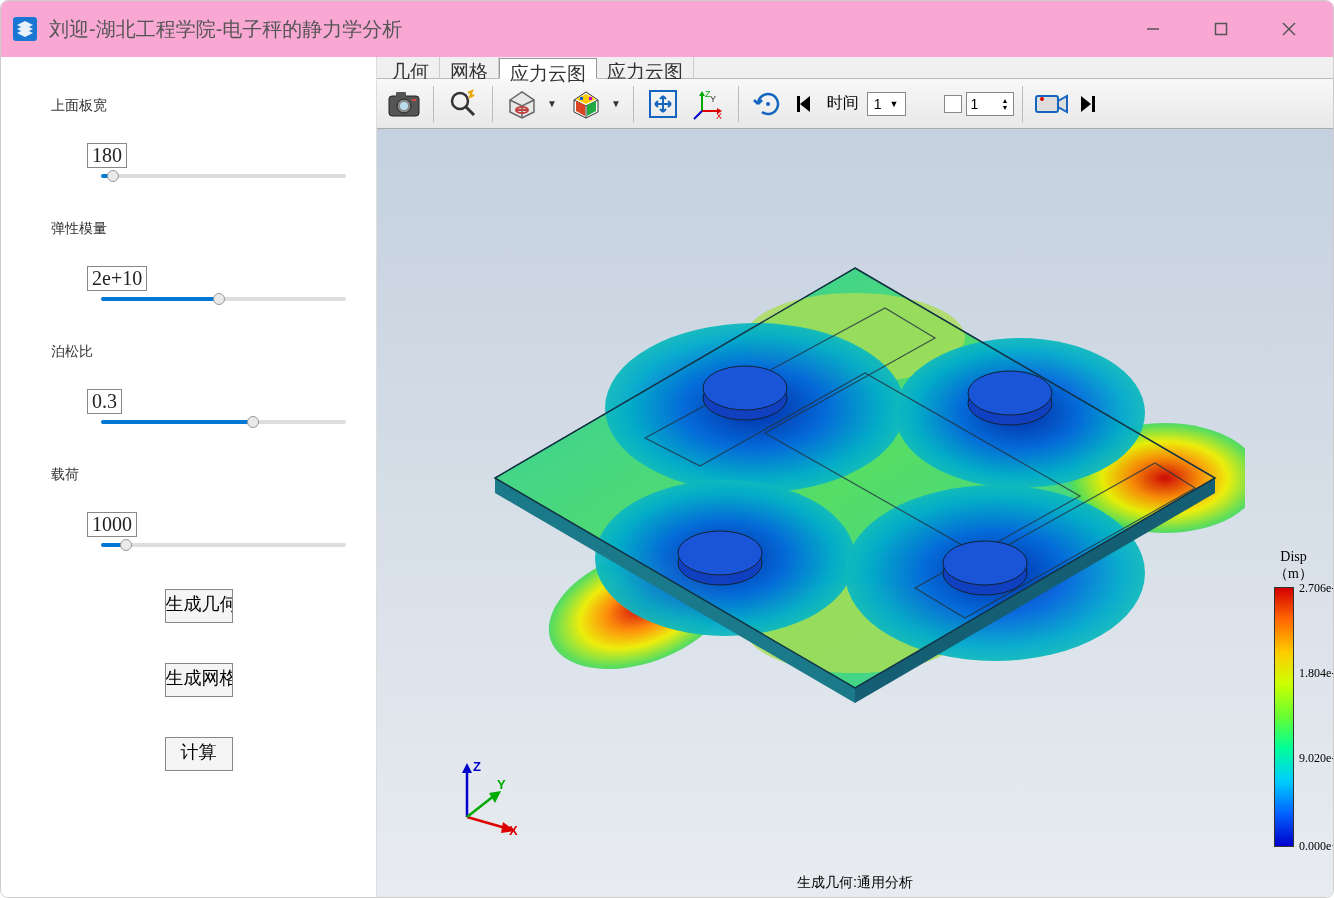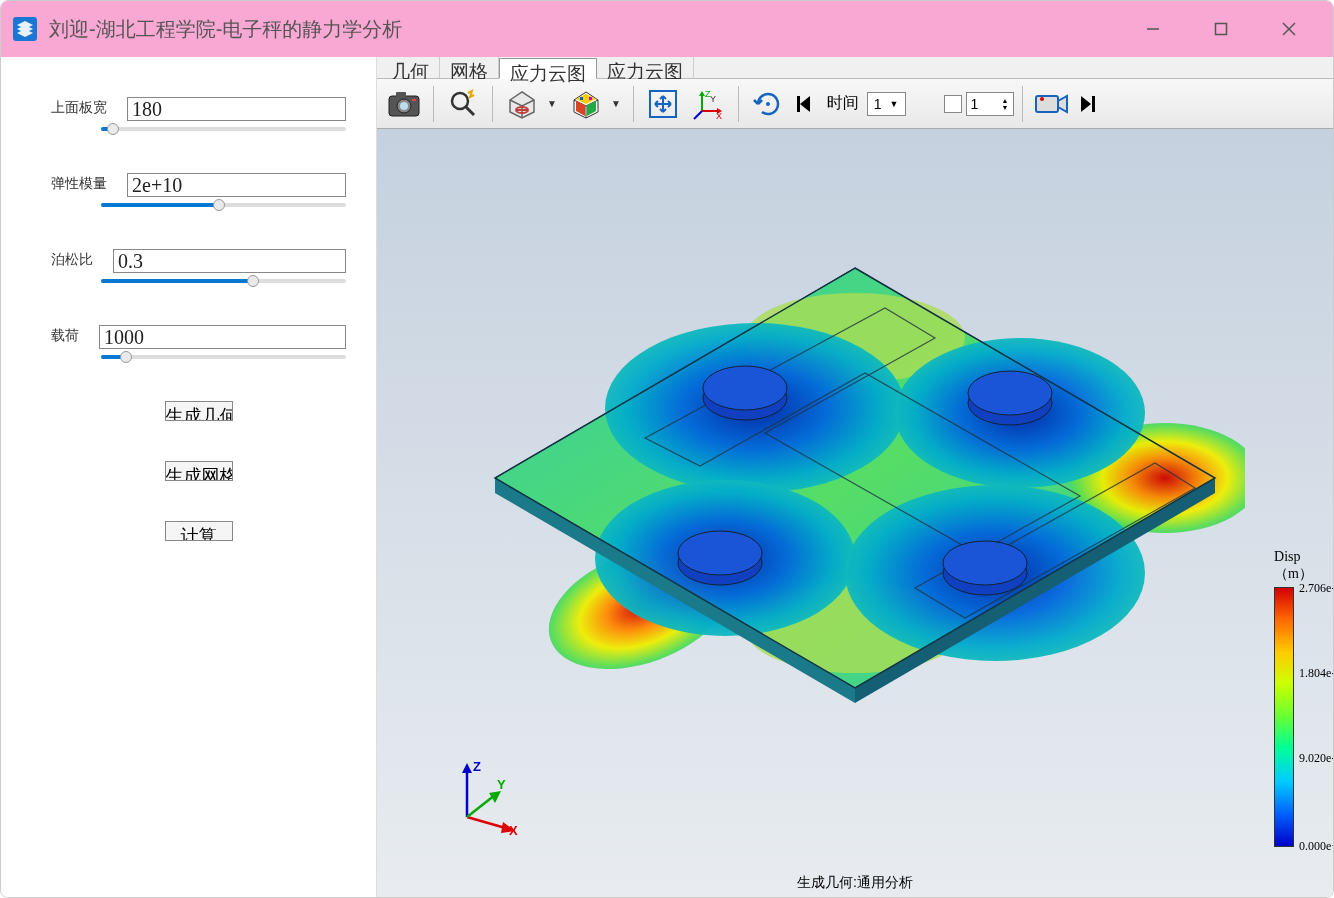"上面板宽" .param-label-input { align-items: center -> flex-start; flex-direction: none -> column; gap: 20px -> 26px }
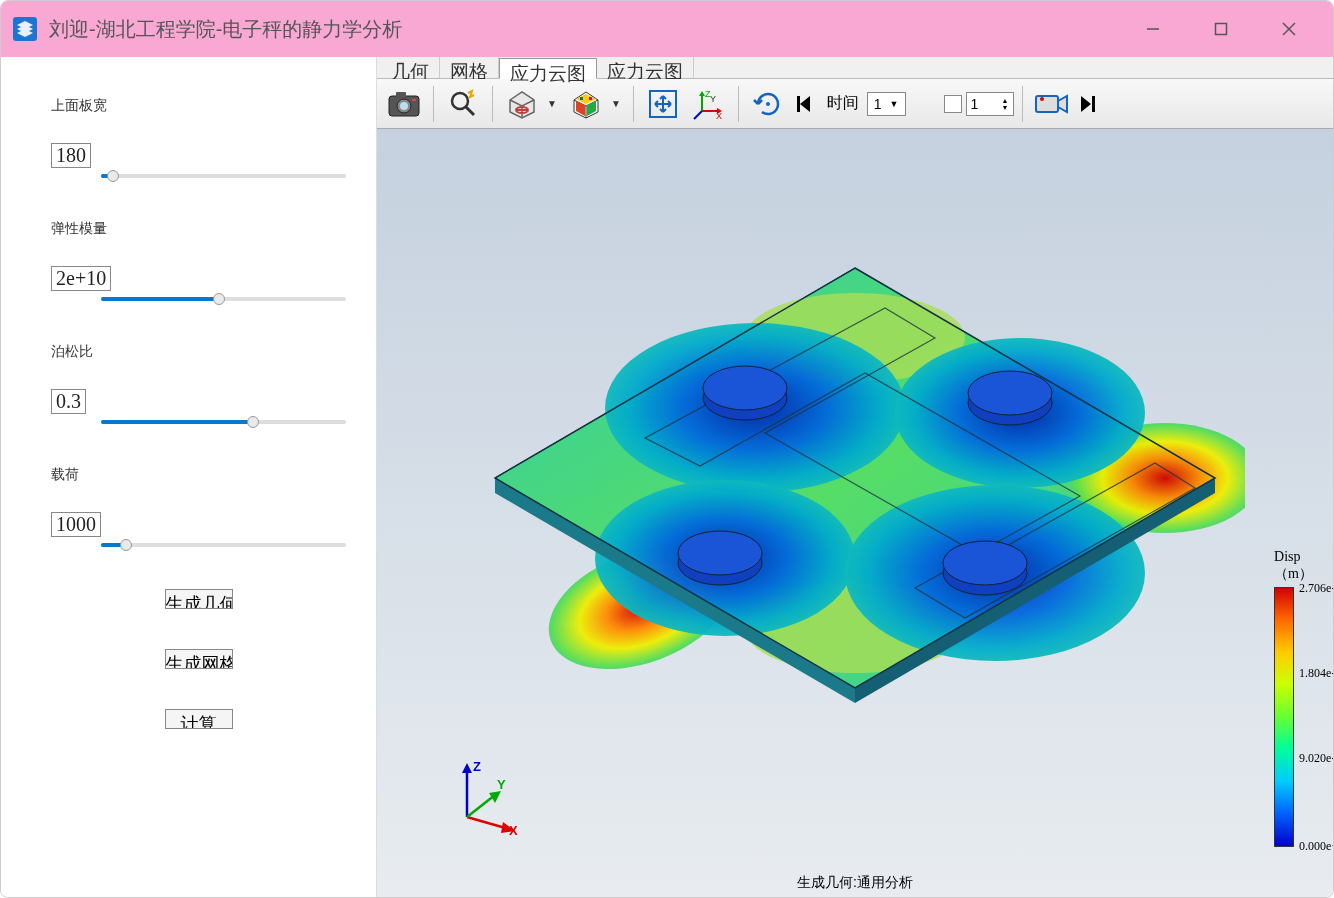"180" .param-input { margin-left: none -> 36px }
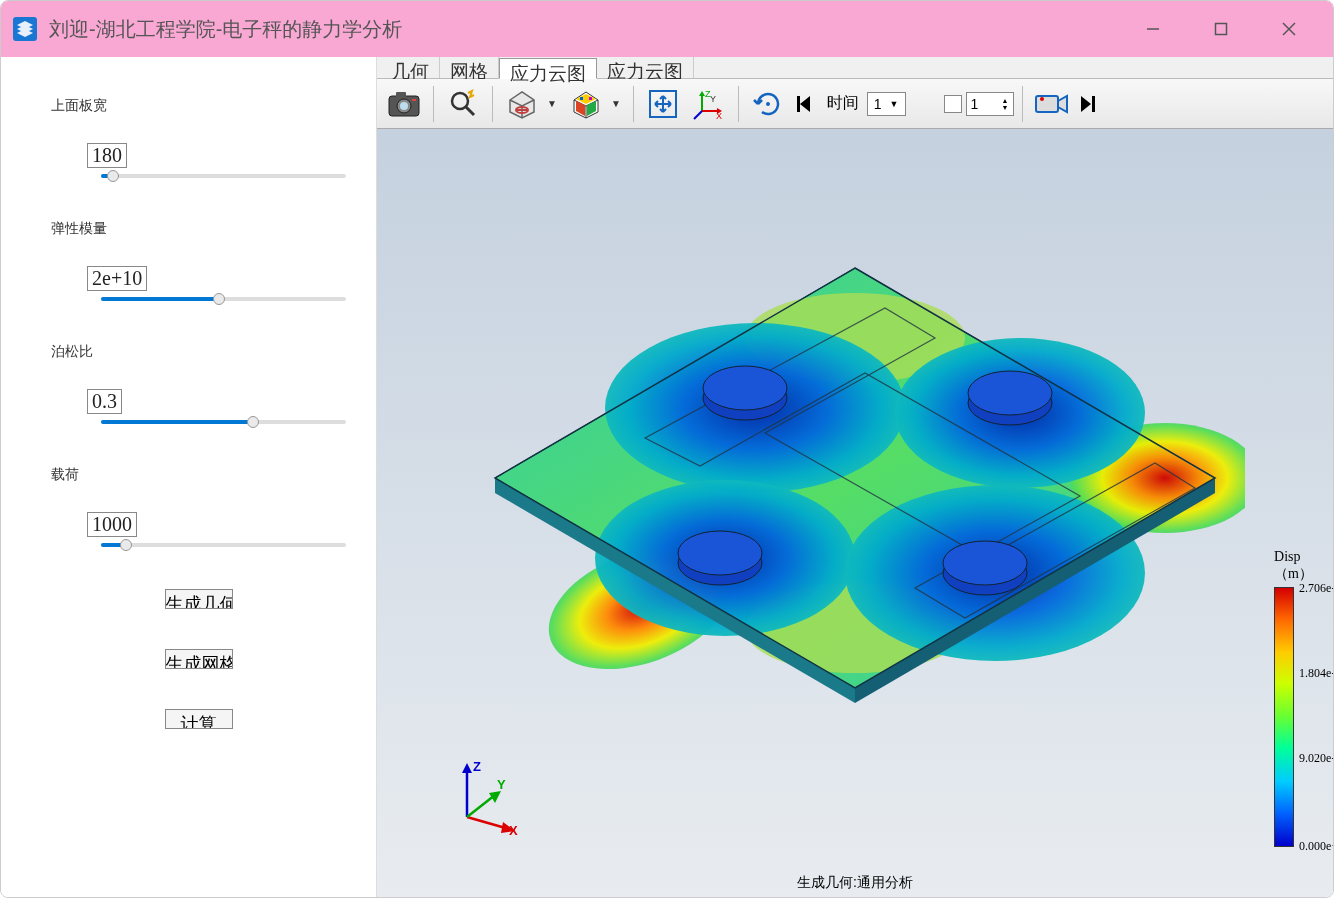"Disp" .legend { text-align: none -> center }
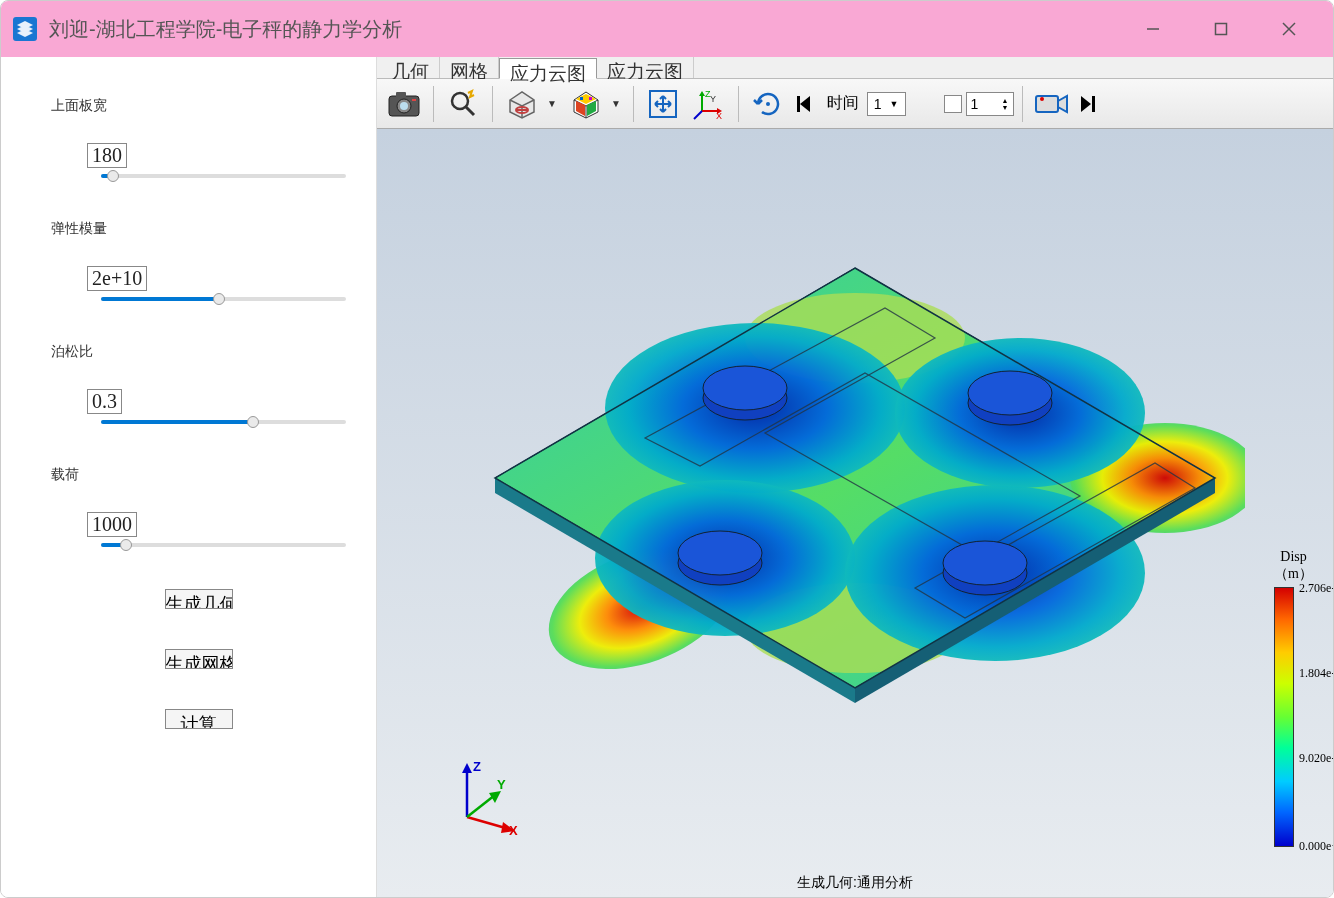"生成几何" .action-btn { height: 20px -> 34px }
